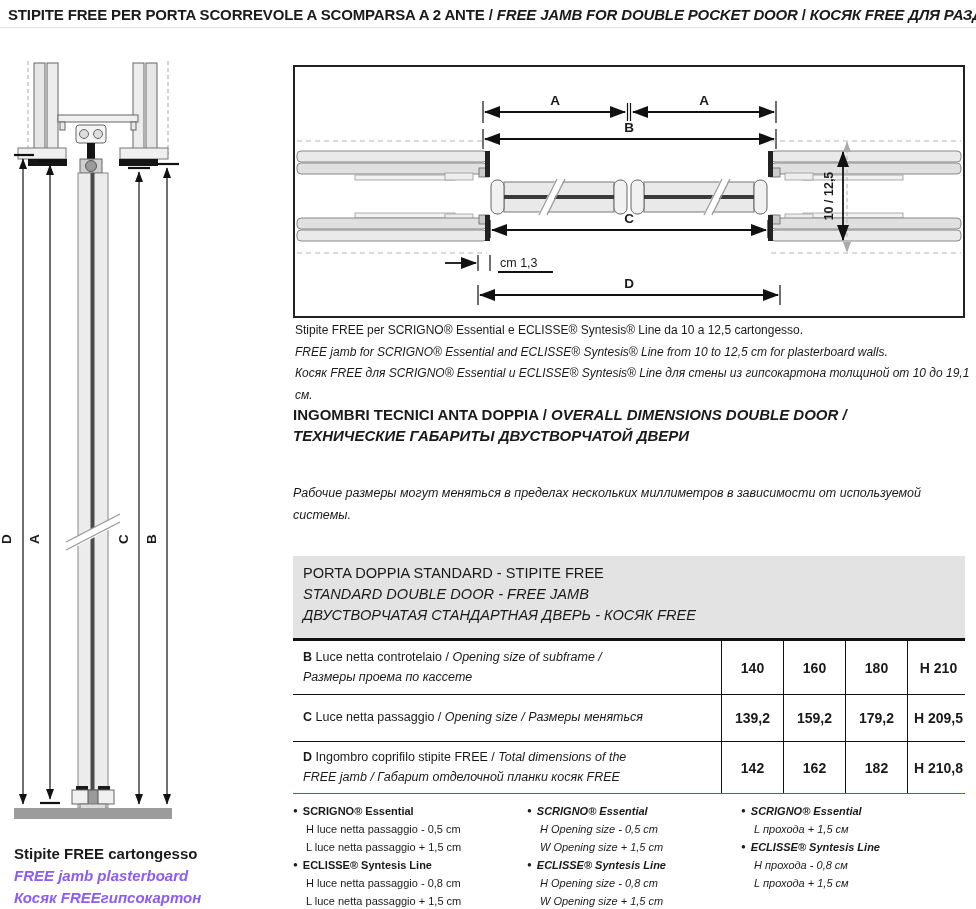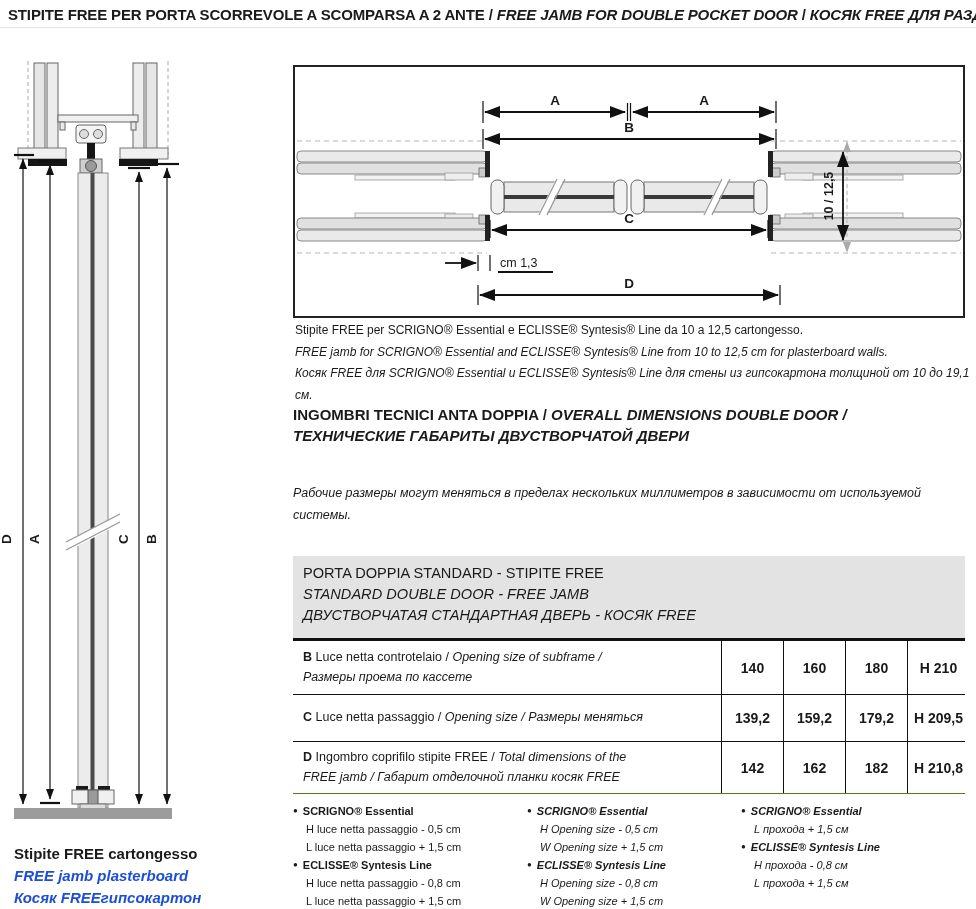"FREE jamb plasterboard" .jamb-caption .l2,.jamb-caption .l3 { color: #1d4ed8 -> #8b5cf6 }
